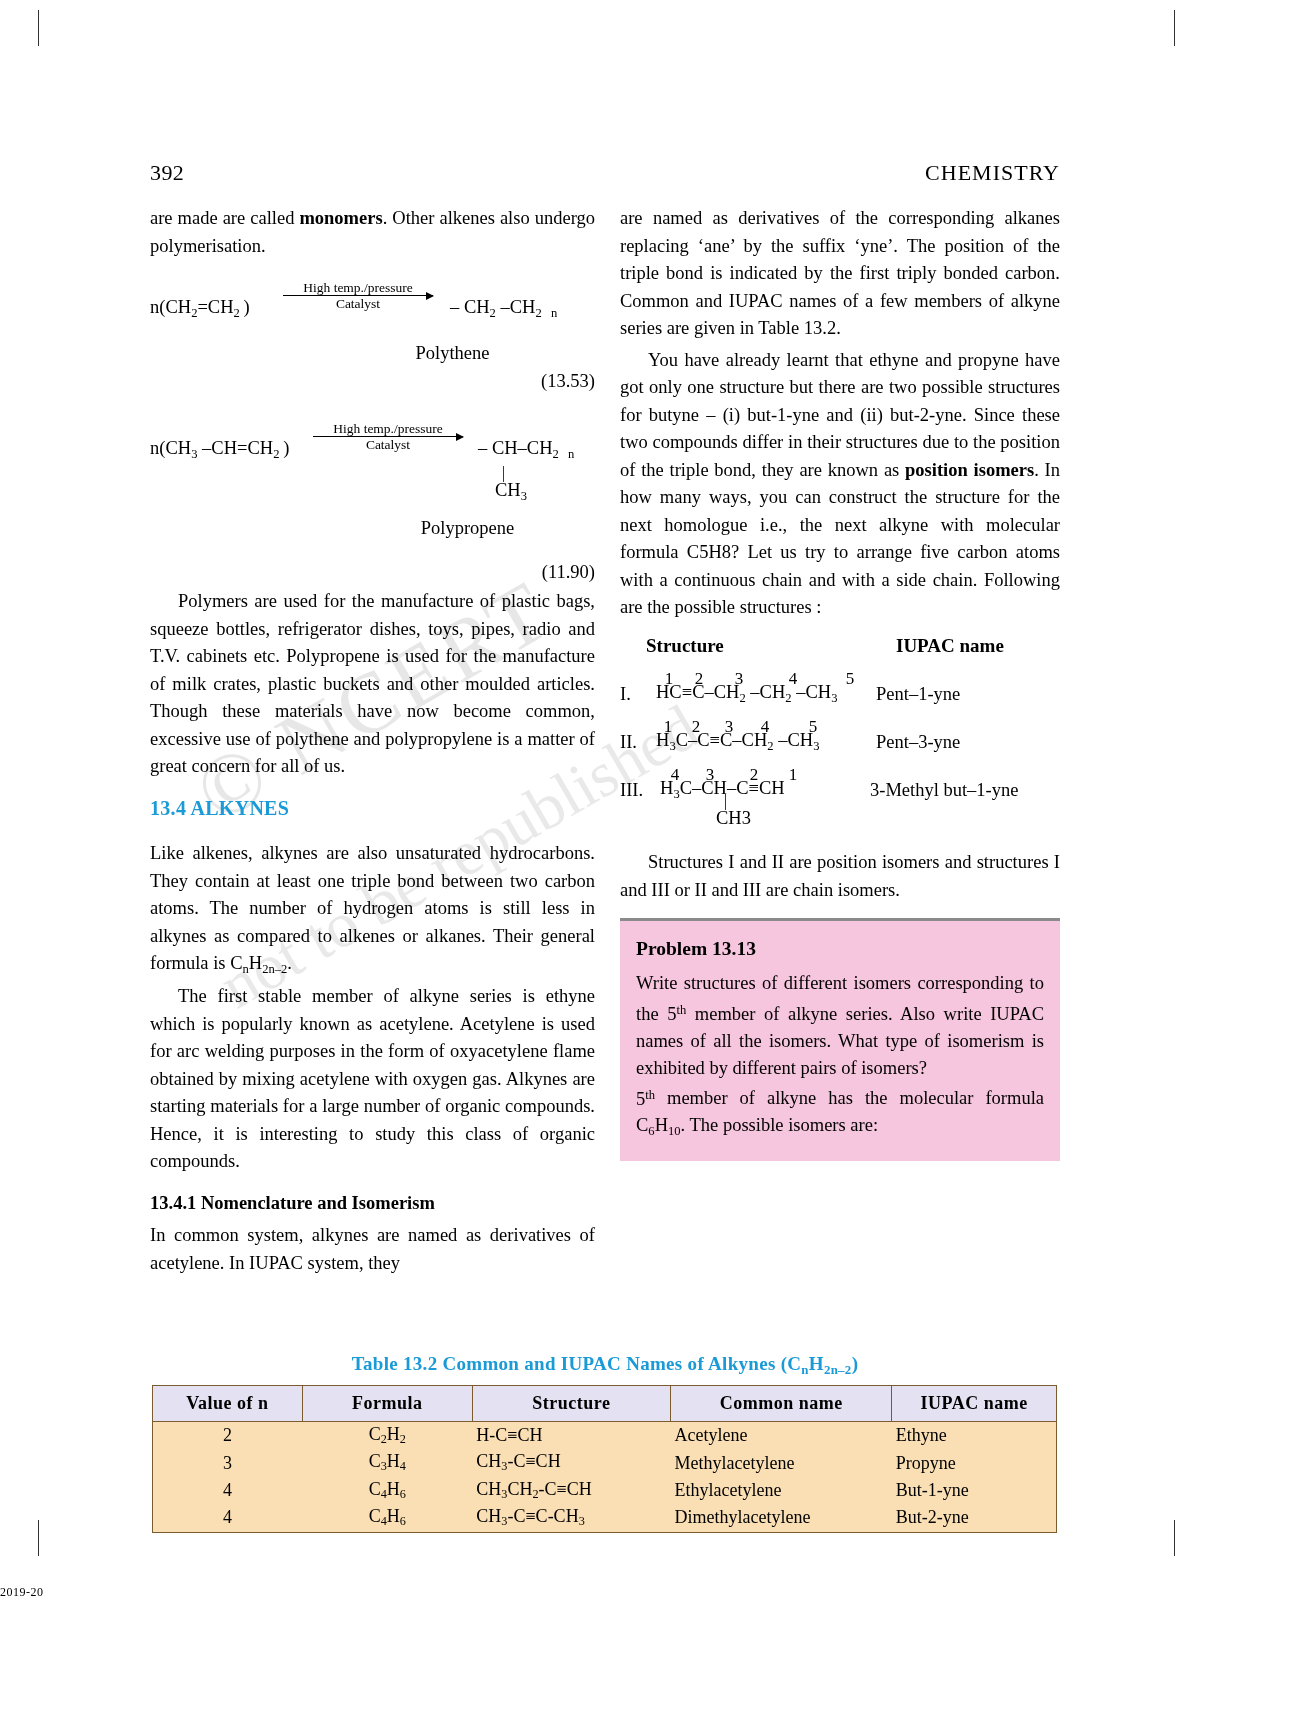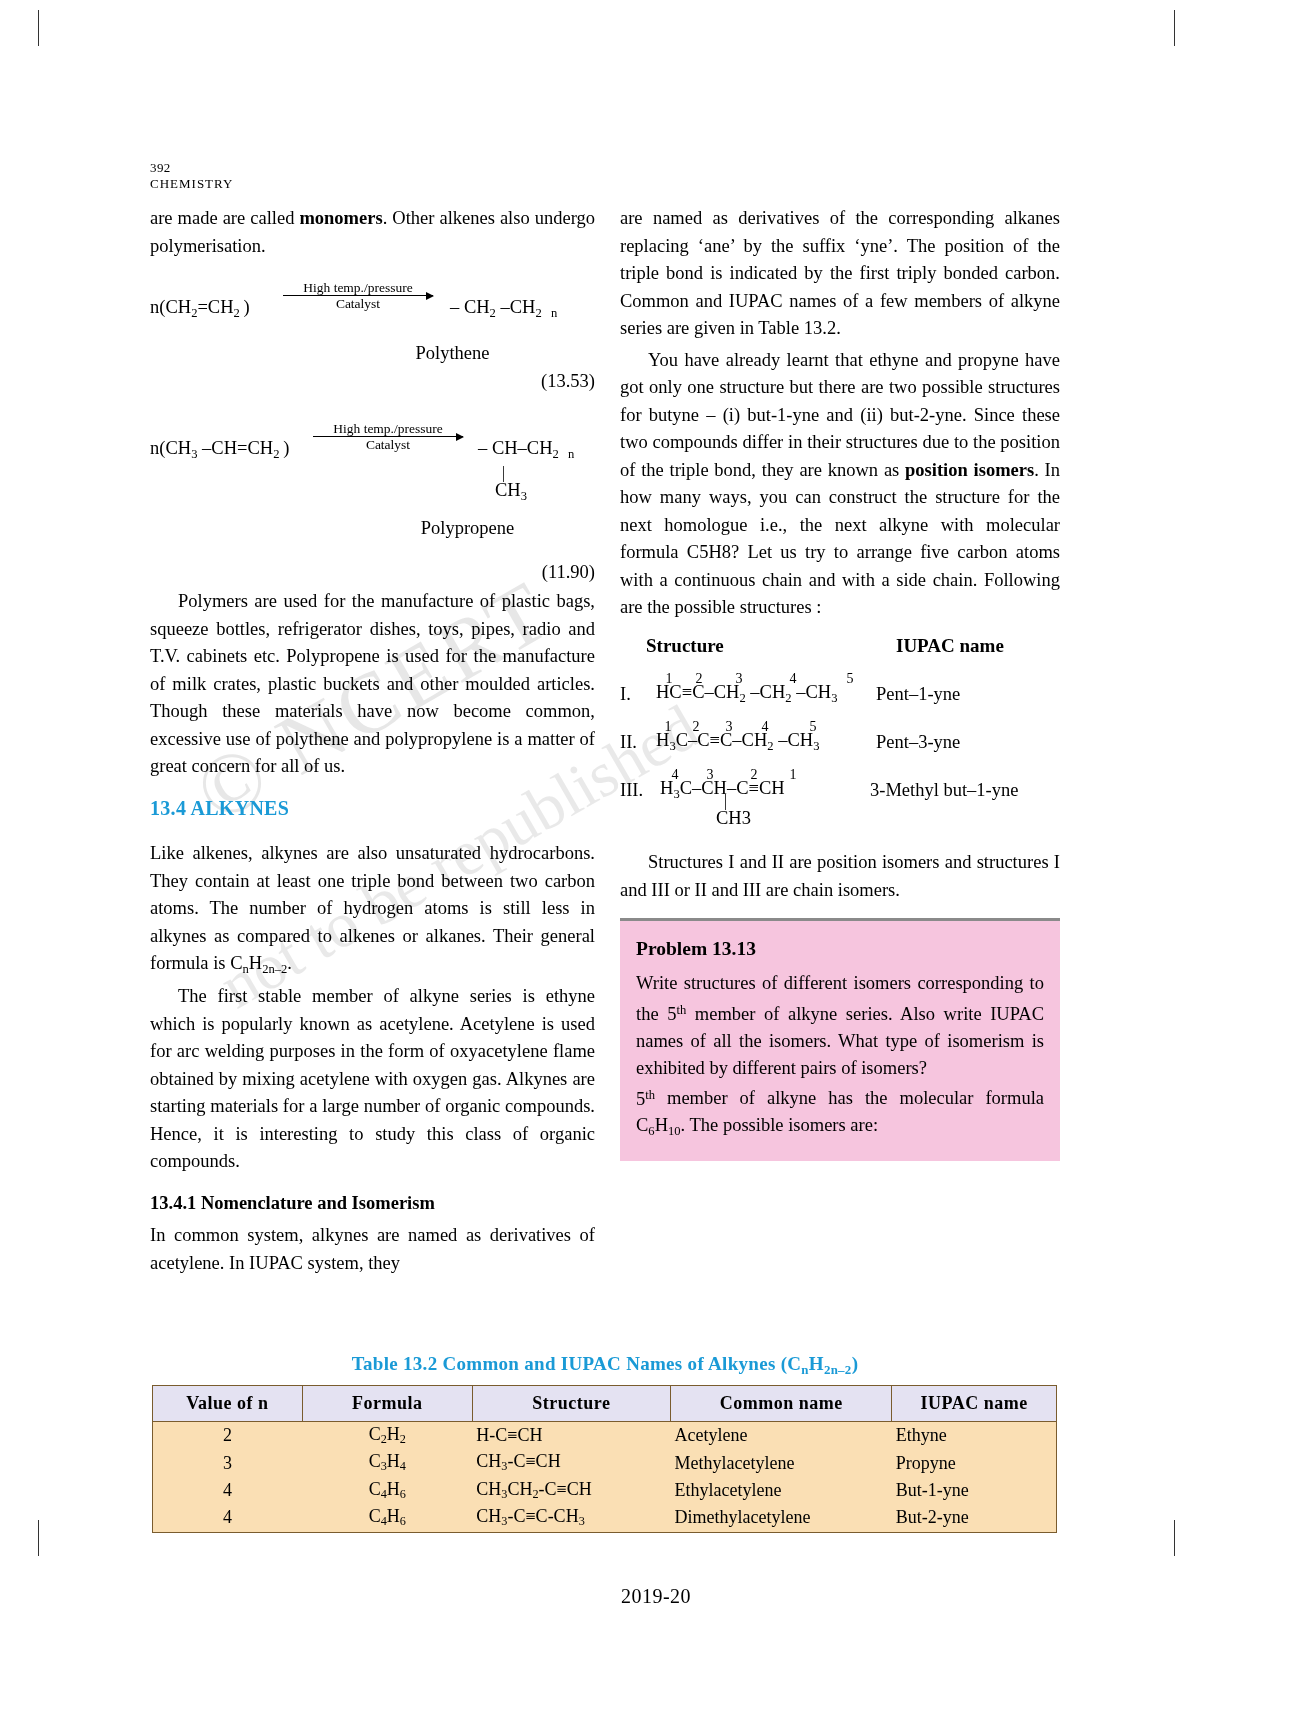"392" .header { flex-direction: column -> none; font-size: 13px -> 22px }
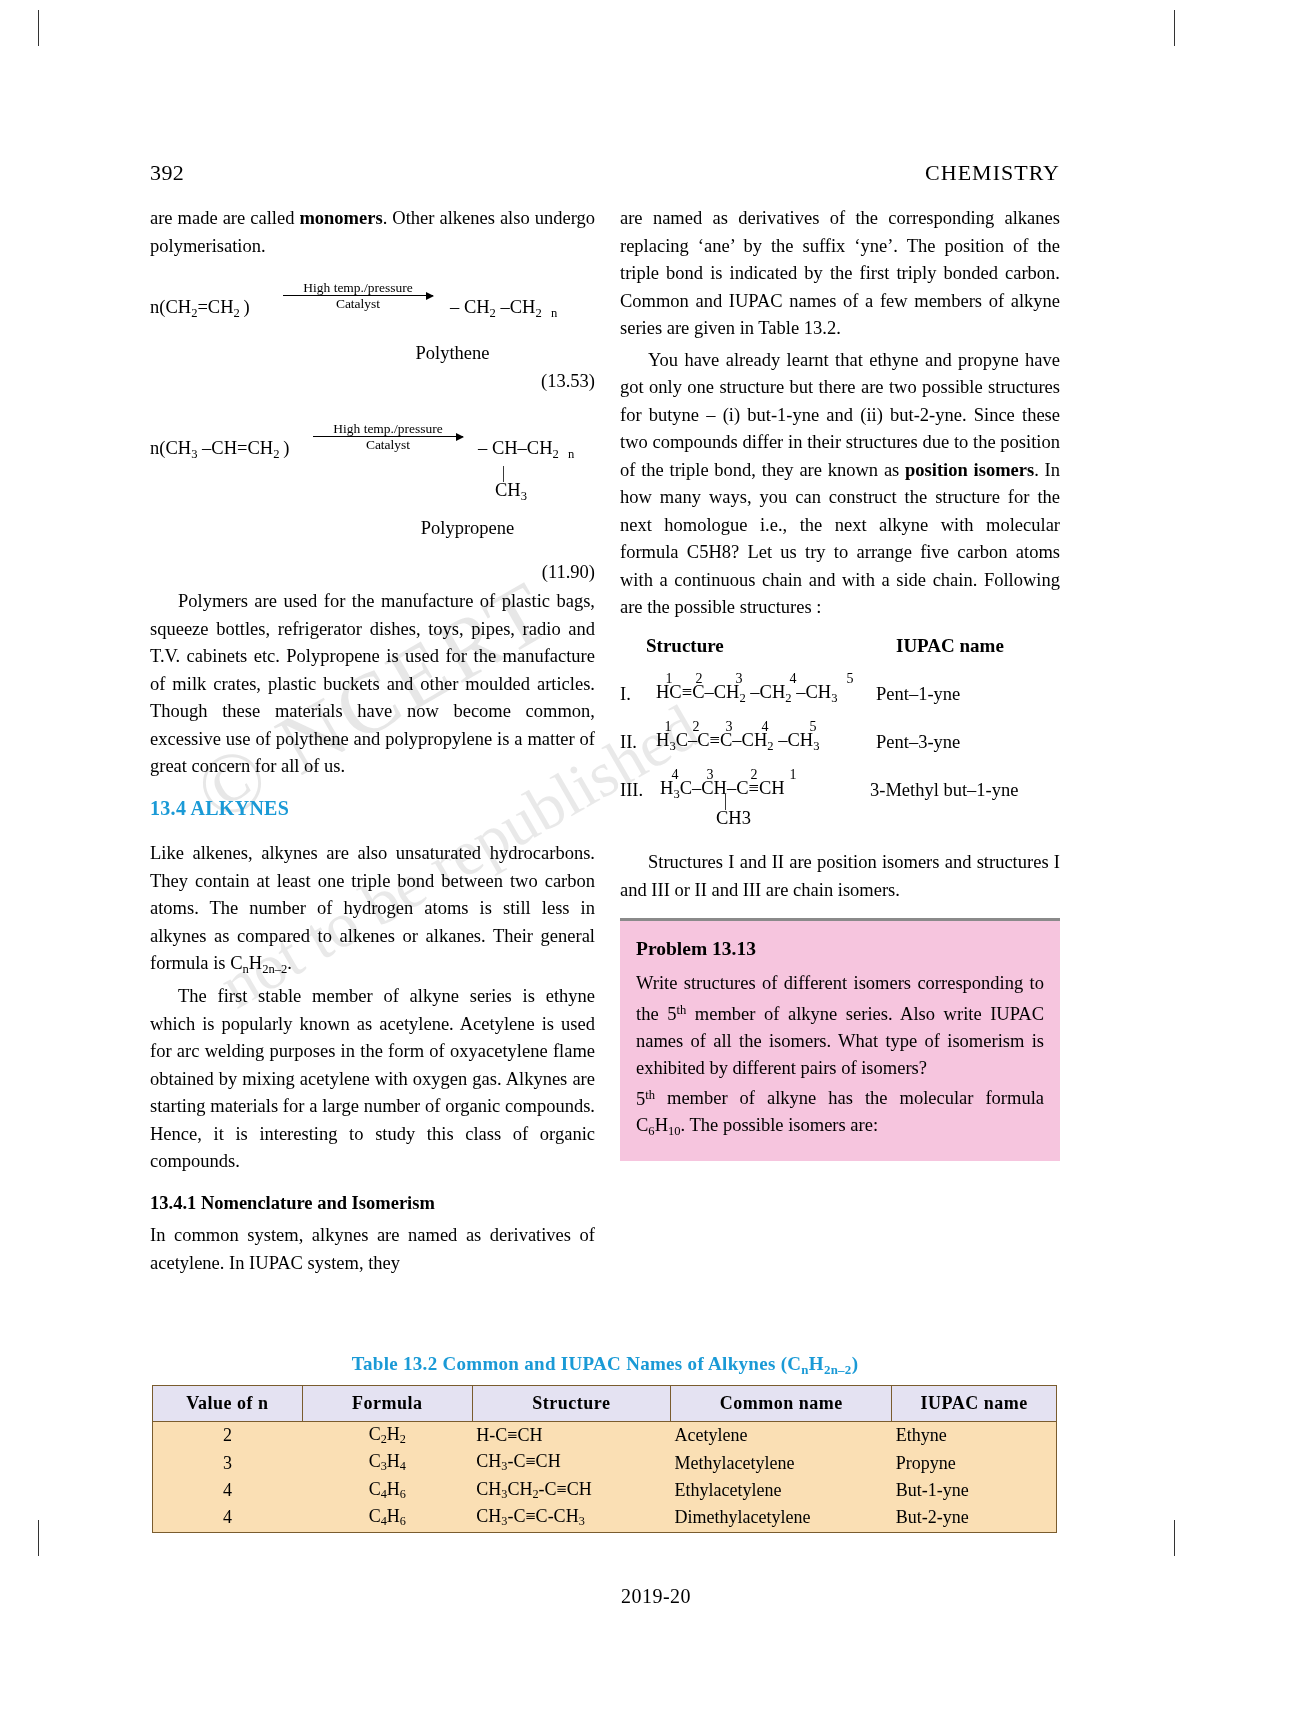"1 2 3 4 5" .locants { font-size: 14px -> 17px }
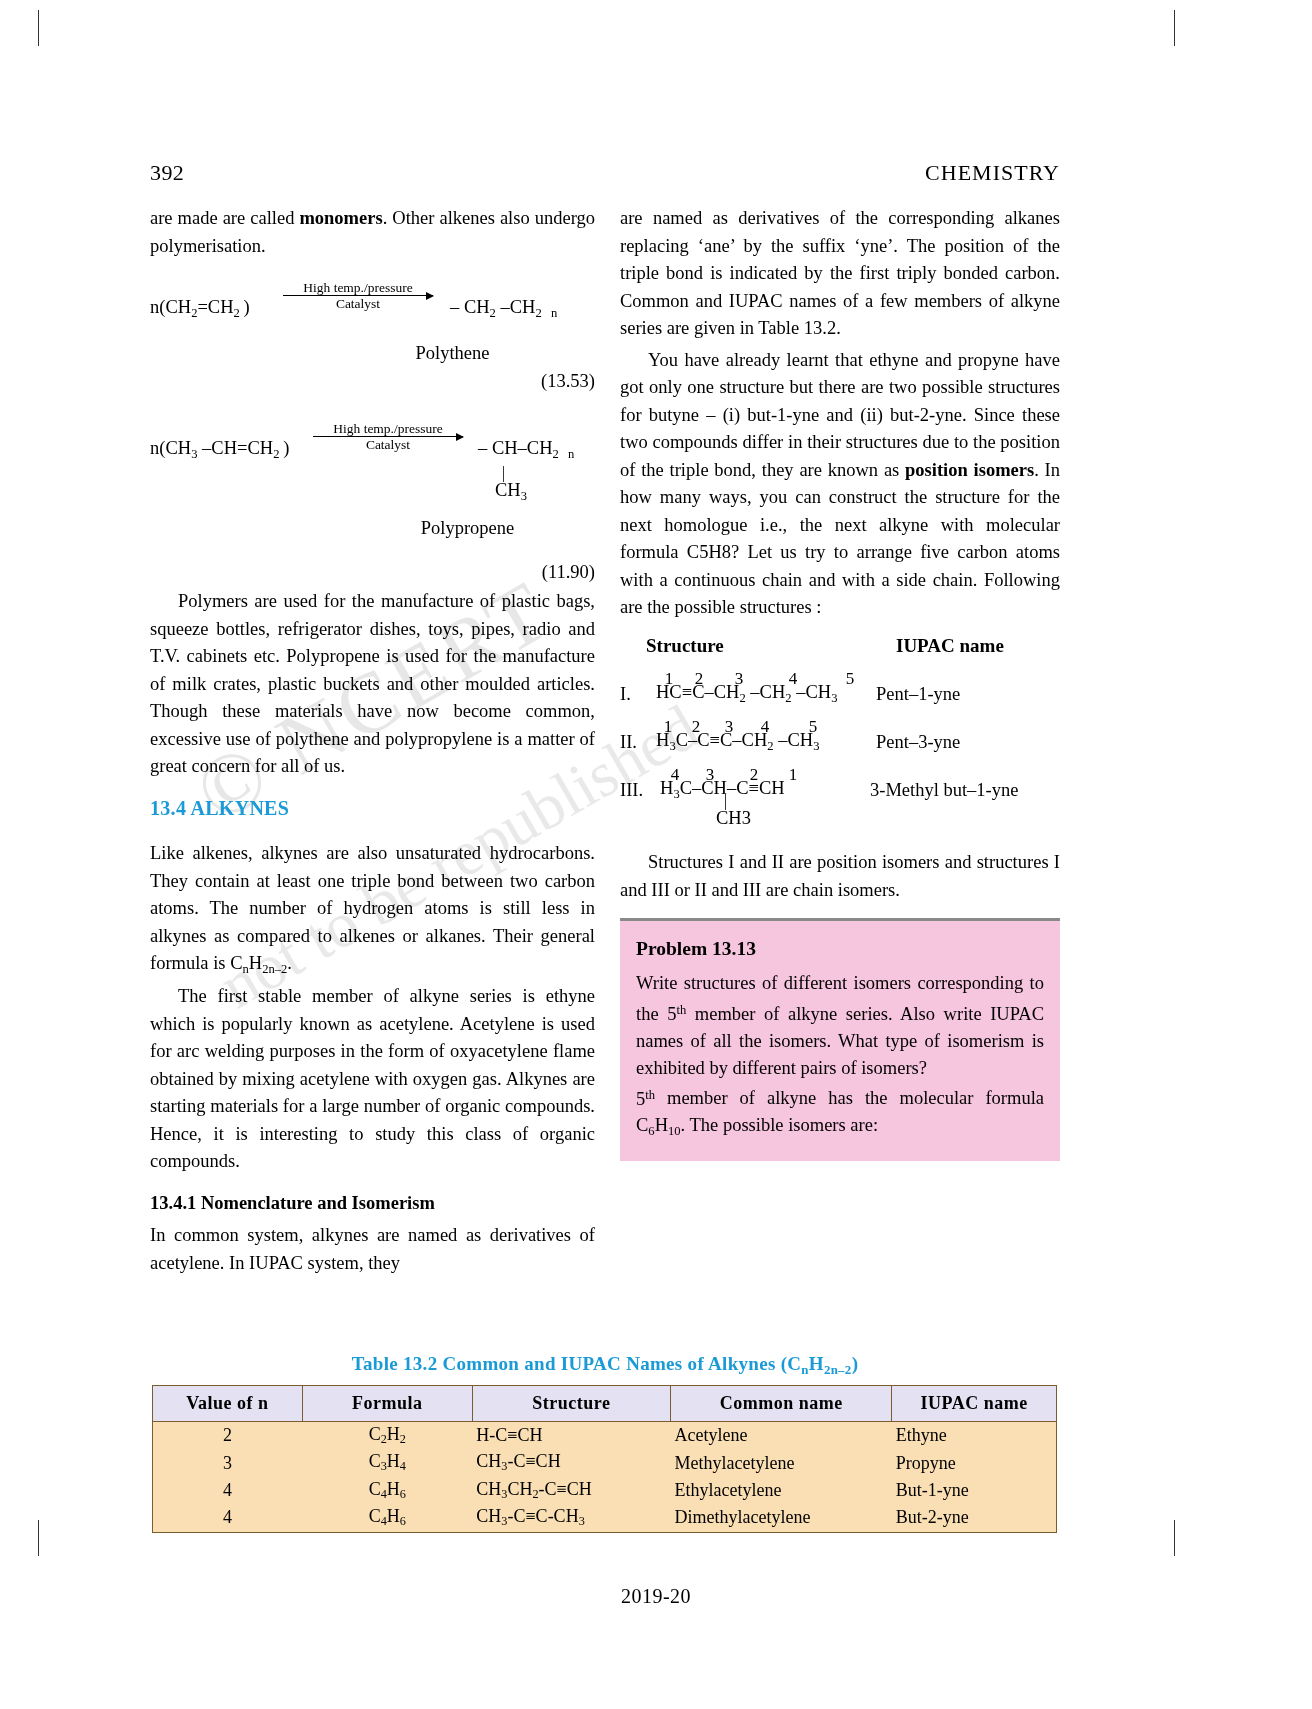"2019-20" .footer { font-size: 20px -> 12px; text-align: center -> none }
